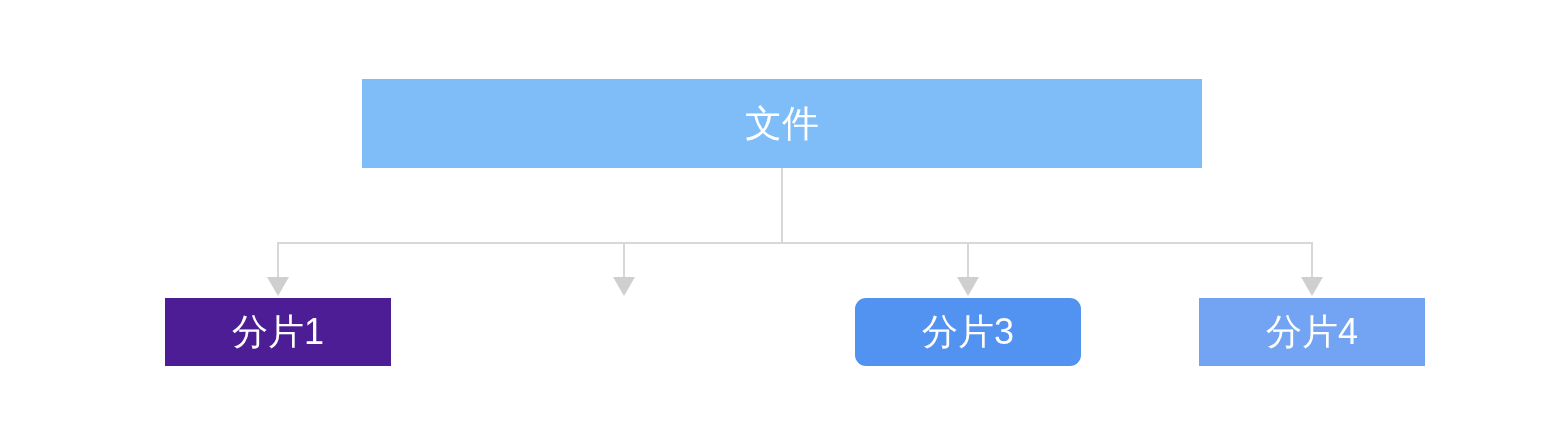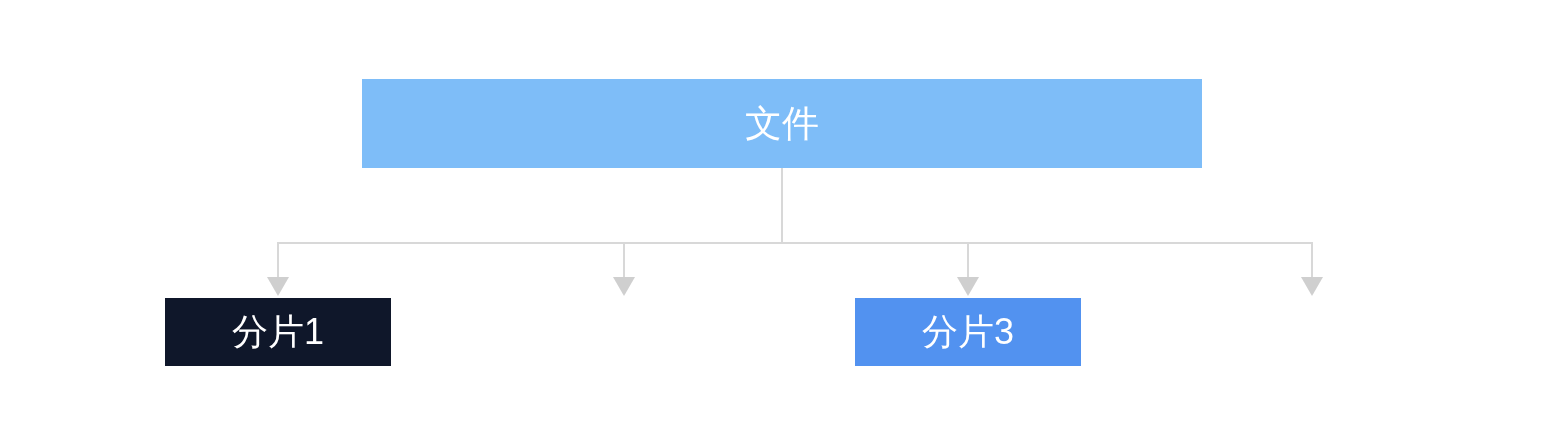"分片1" div.node { background-color: #0f172a -> #4c1d95 }
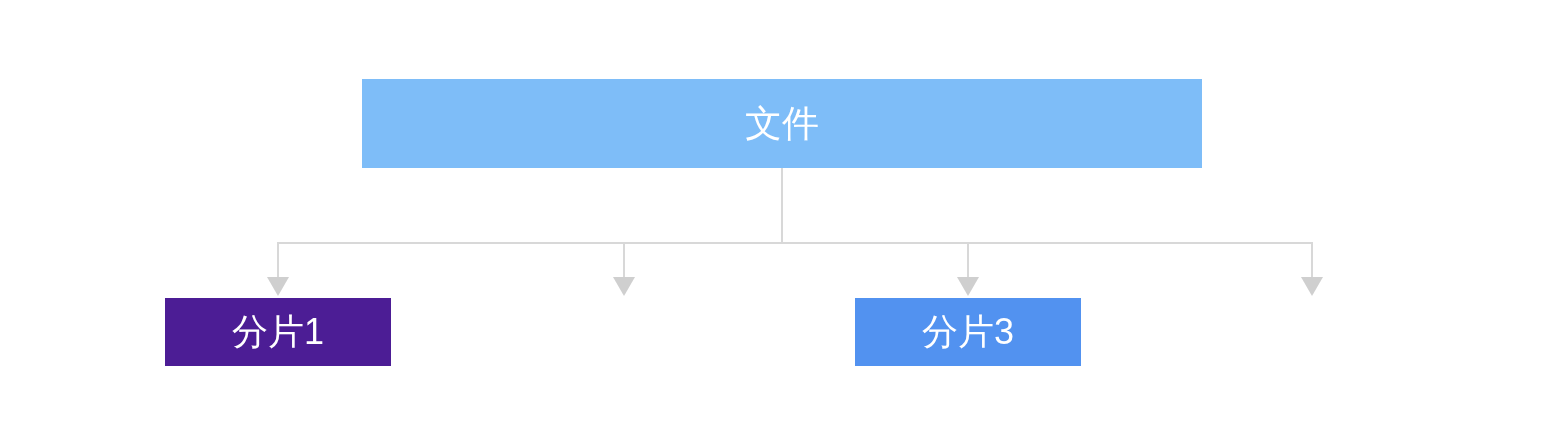"分片3" .shard-3 { border-radius: none -> 11px }
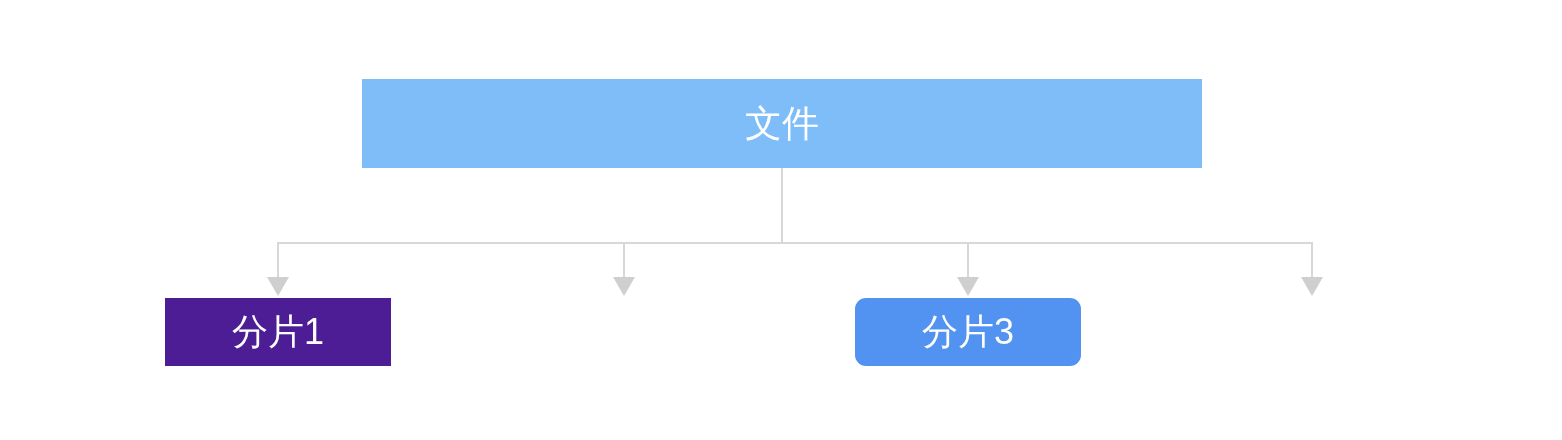"分片4" div.node { html: none -> <div> <span>分片4</span> </div> }
